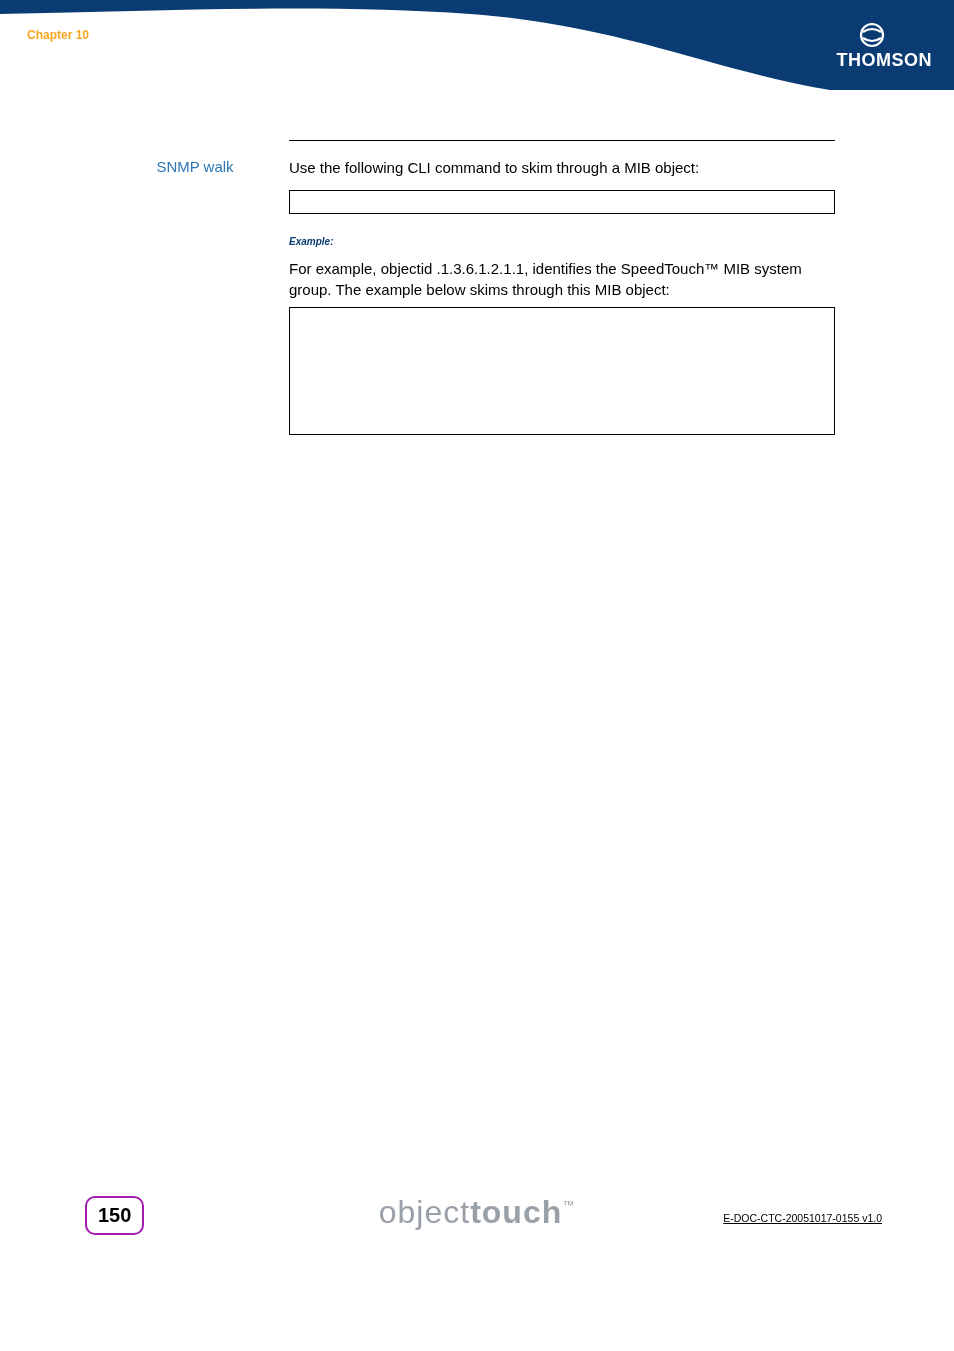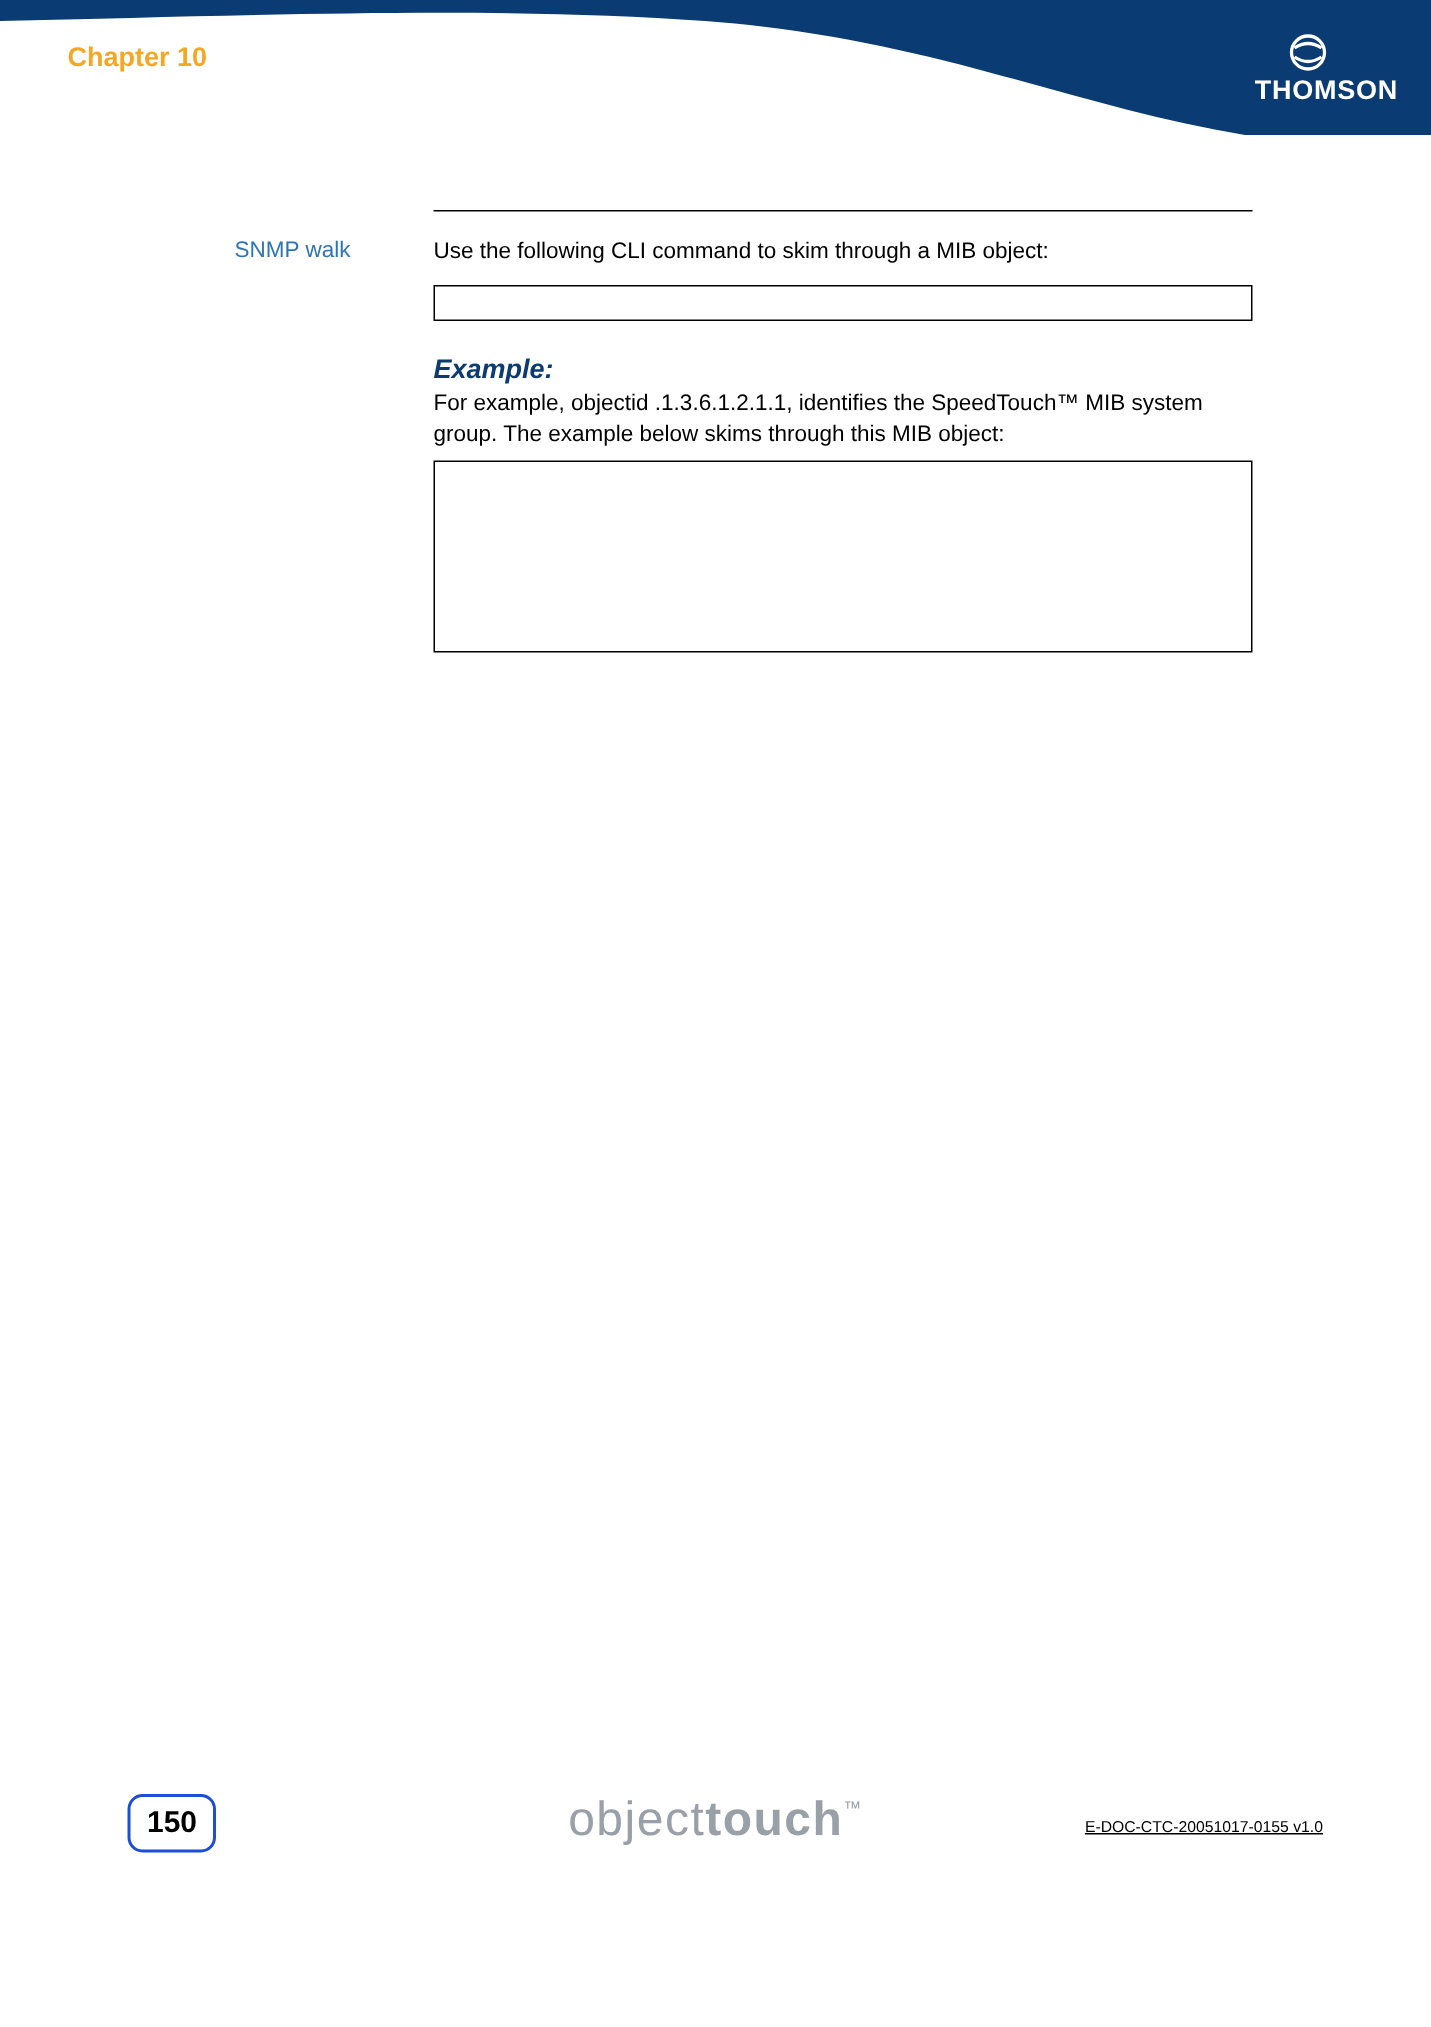"Chapter 10" .chapter { font-size: 18px -> 12px; margin-left: 18px -> none }
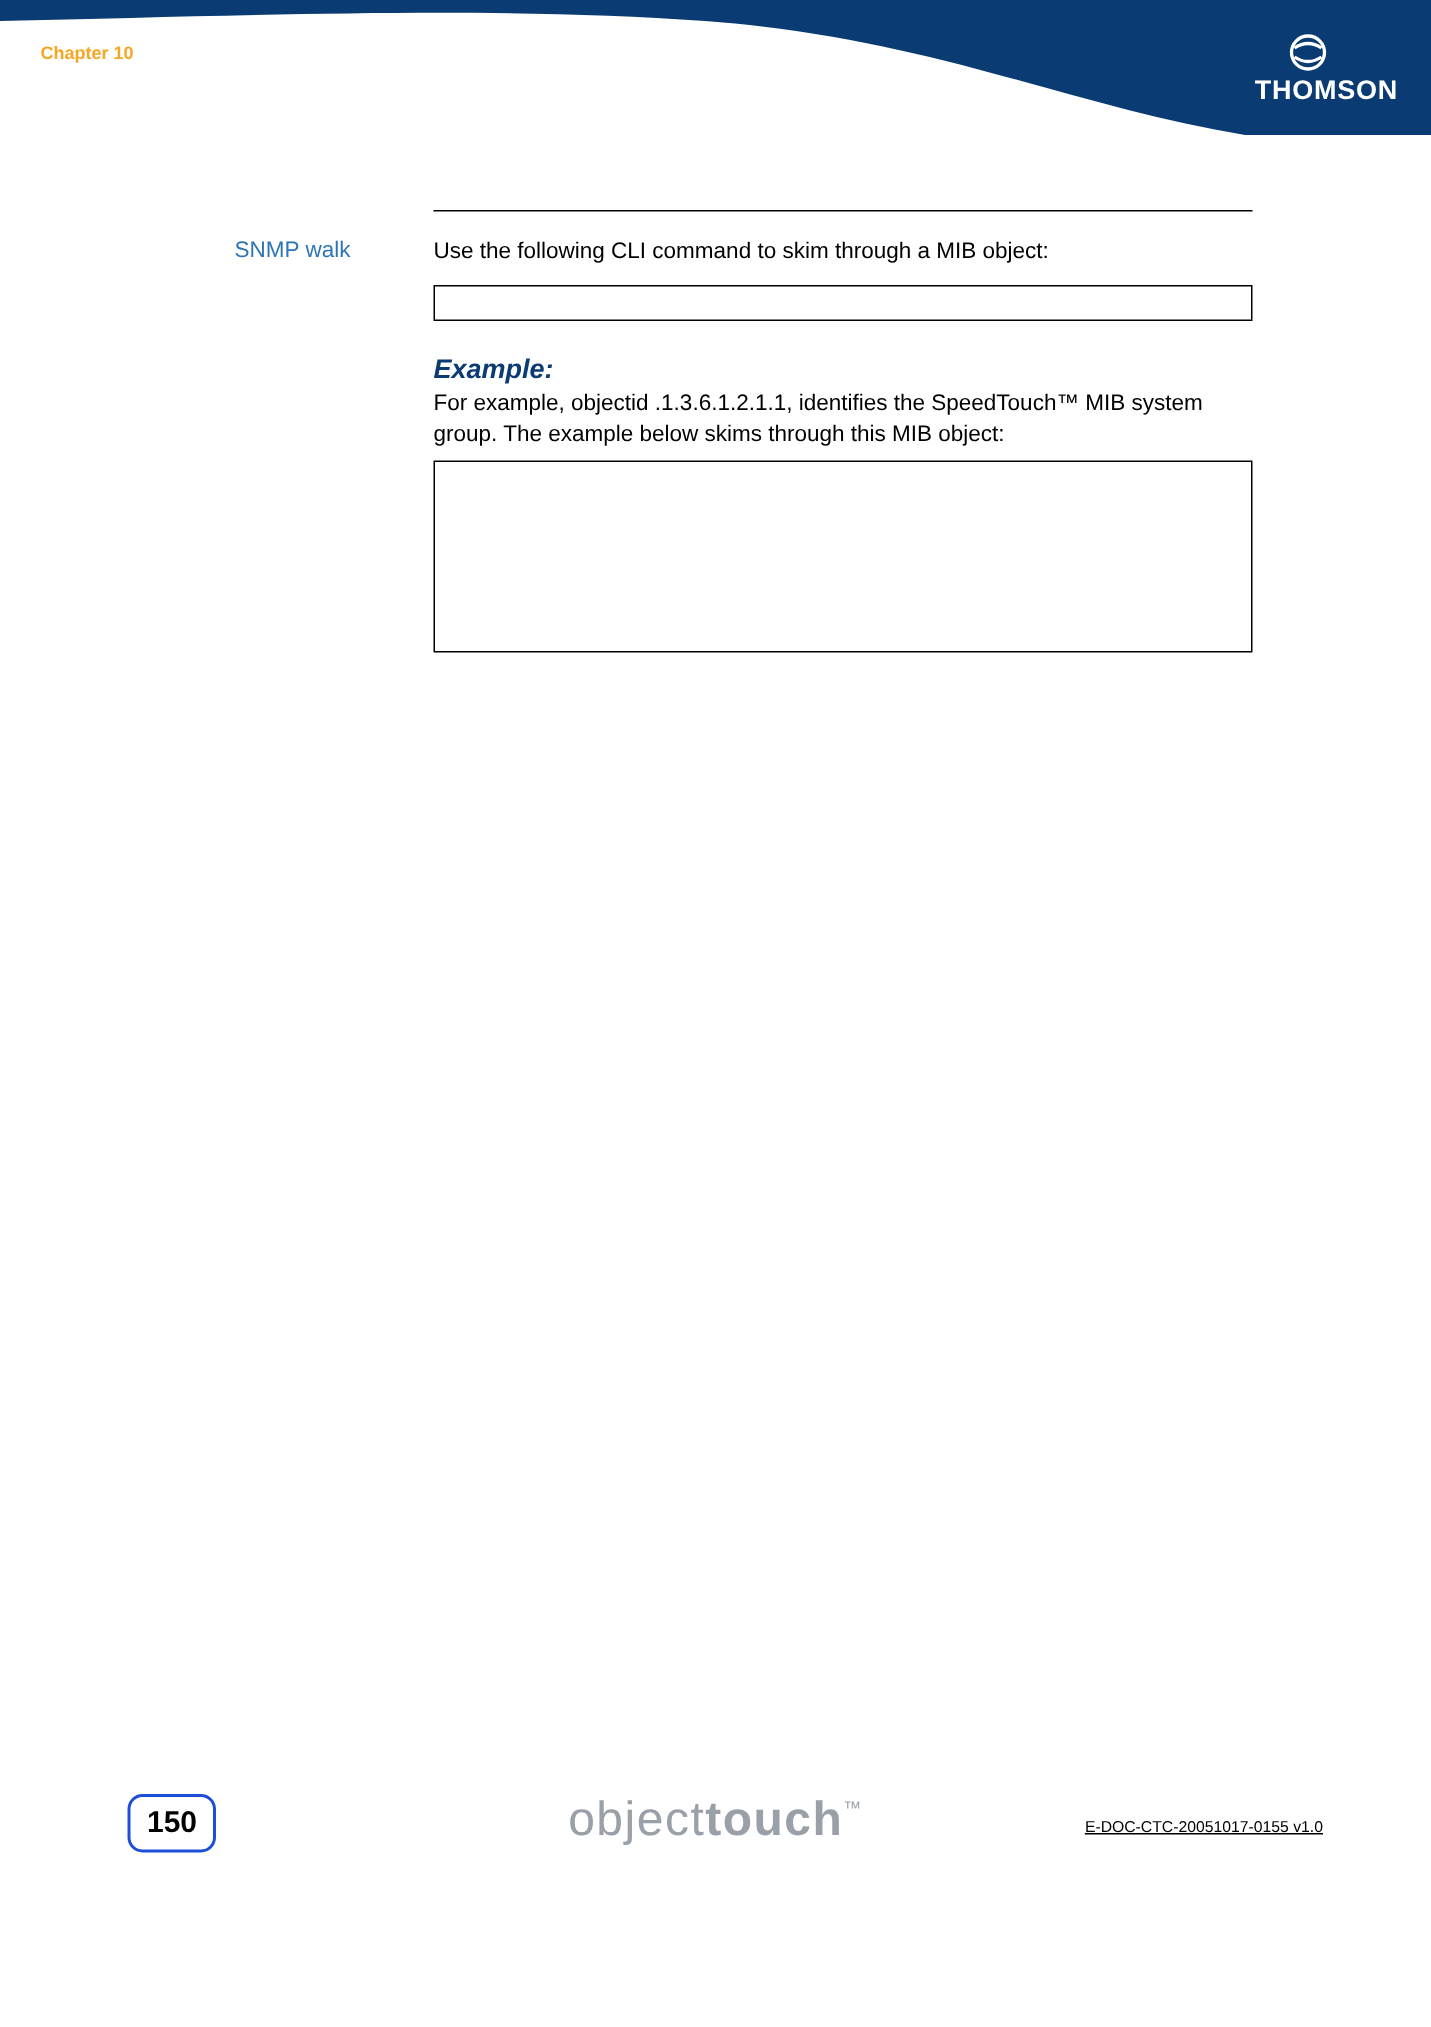"Example:" .example-label { font-size: 18px -> 10px }
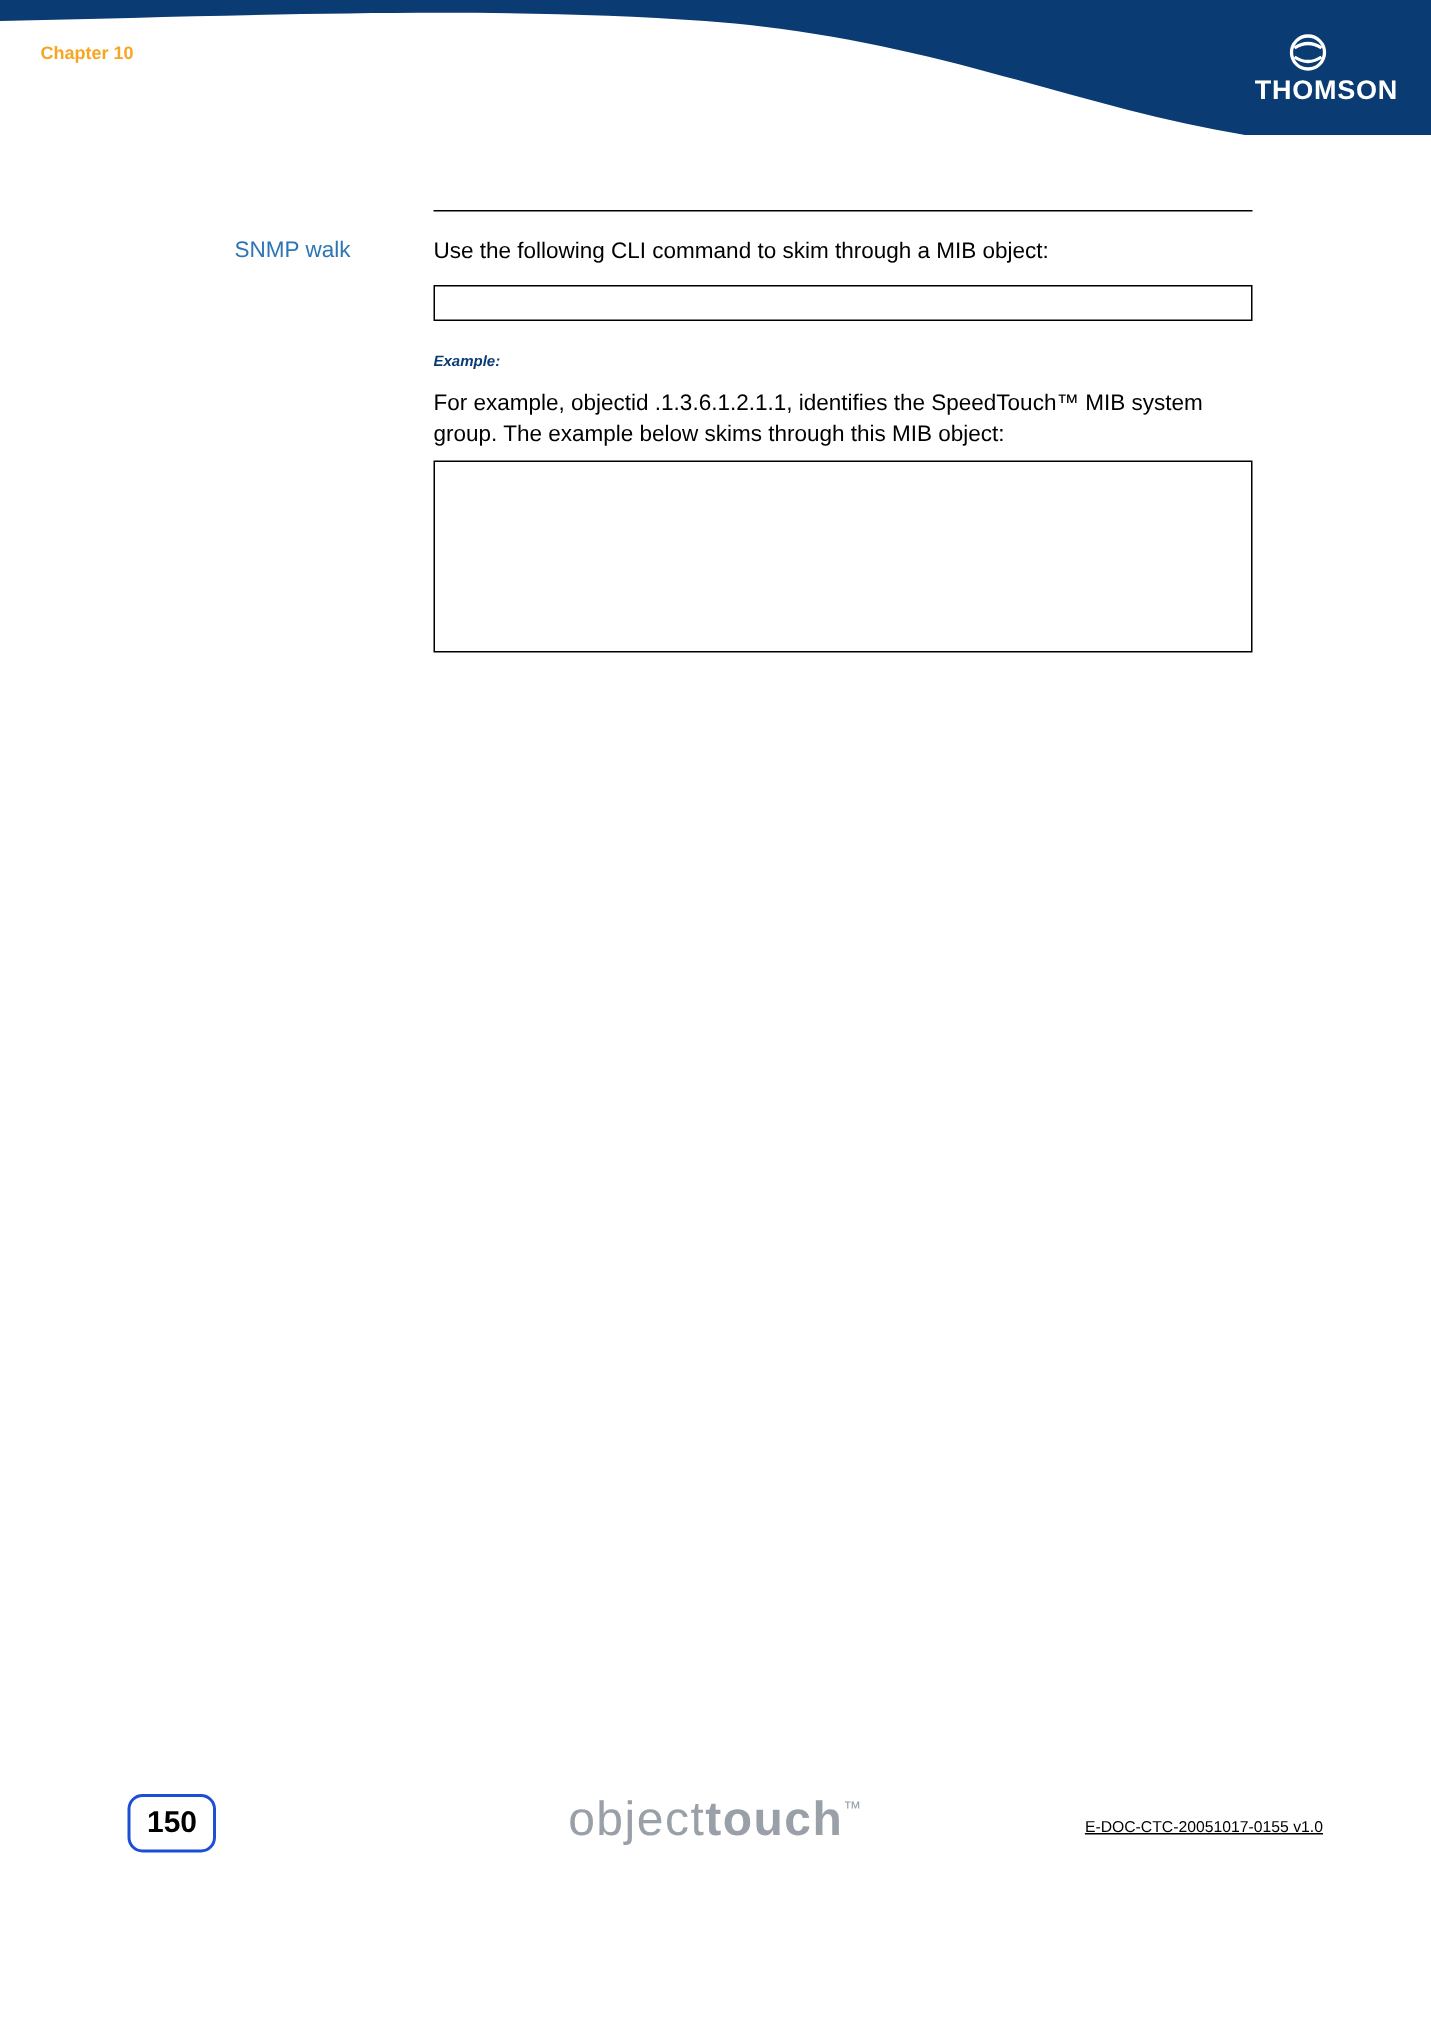"150" .pagenum-box { border: 2px solid #1d4ed8 -> 2px solid #a21caf }
